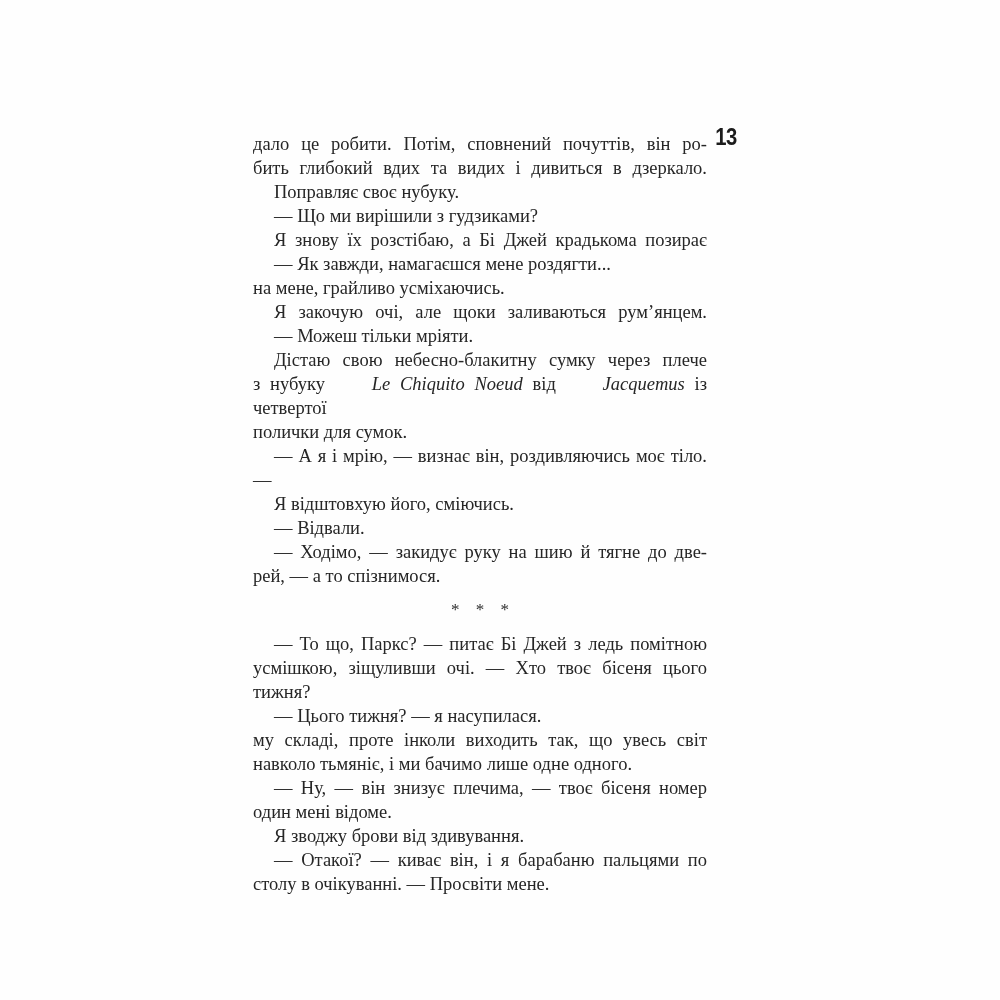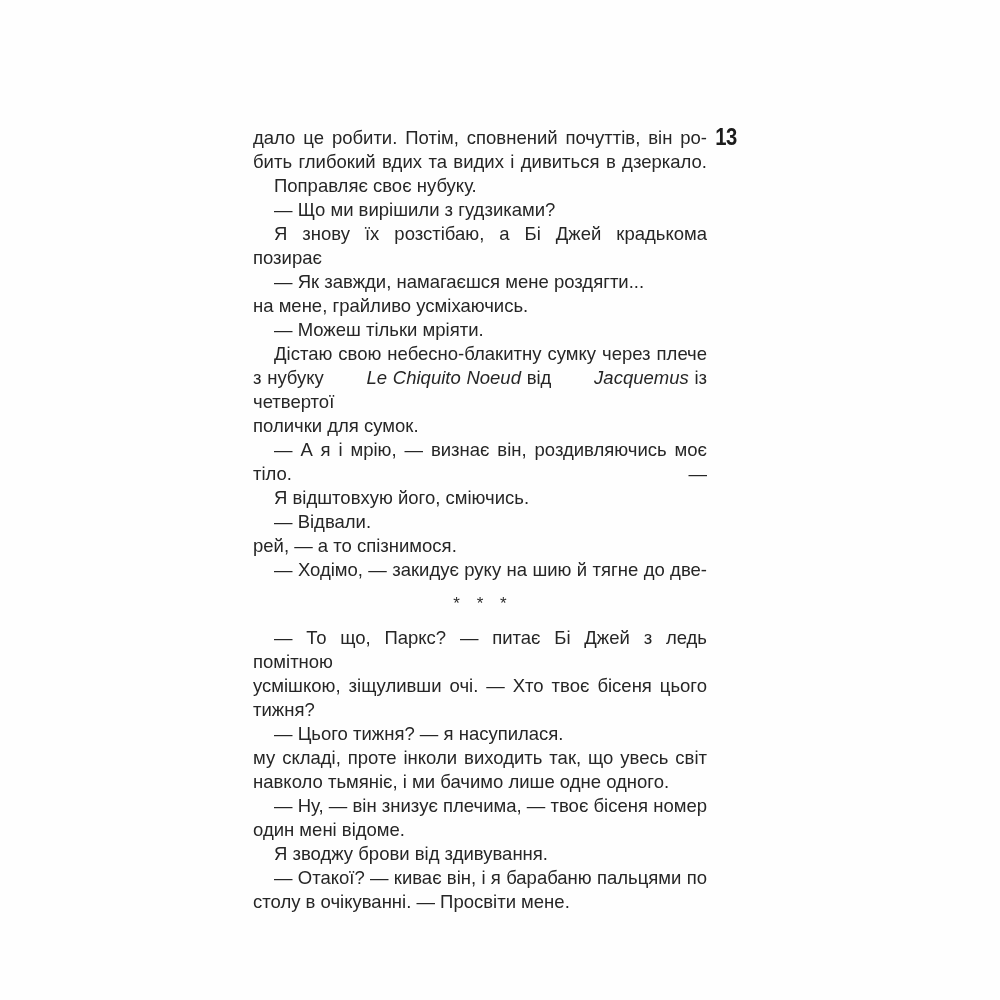"дало це робити. Потім, сповнений" .text-column { font-family: Liberation Sans, sans-serif -> Liberation Serif, serif; top: 126px -> 132px }
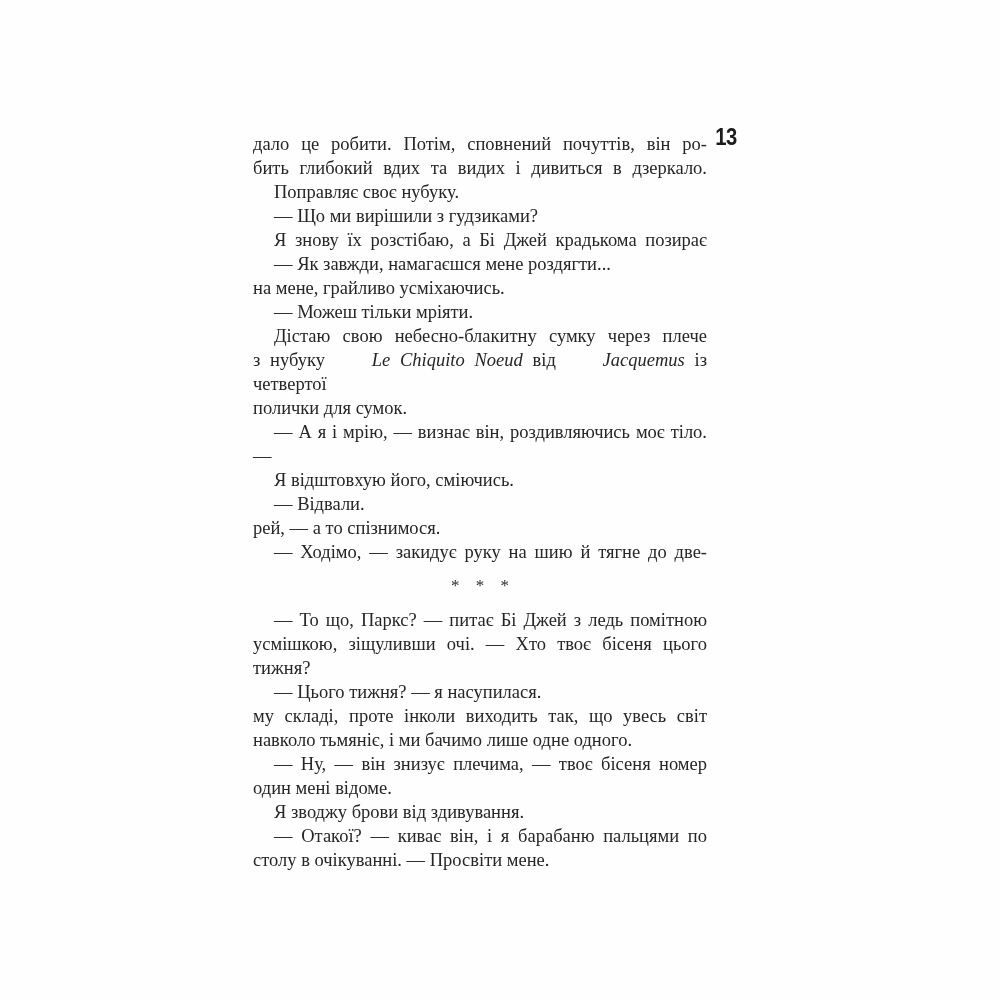"Я закочую очі, але щоки" div.line { html: none -> <div><span>Я закочую очі, але щоки заливаються рум’янцем.</span></div> }
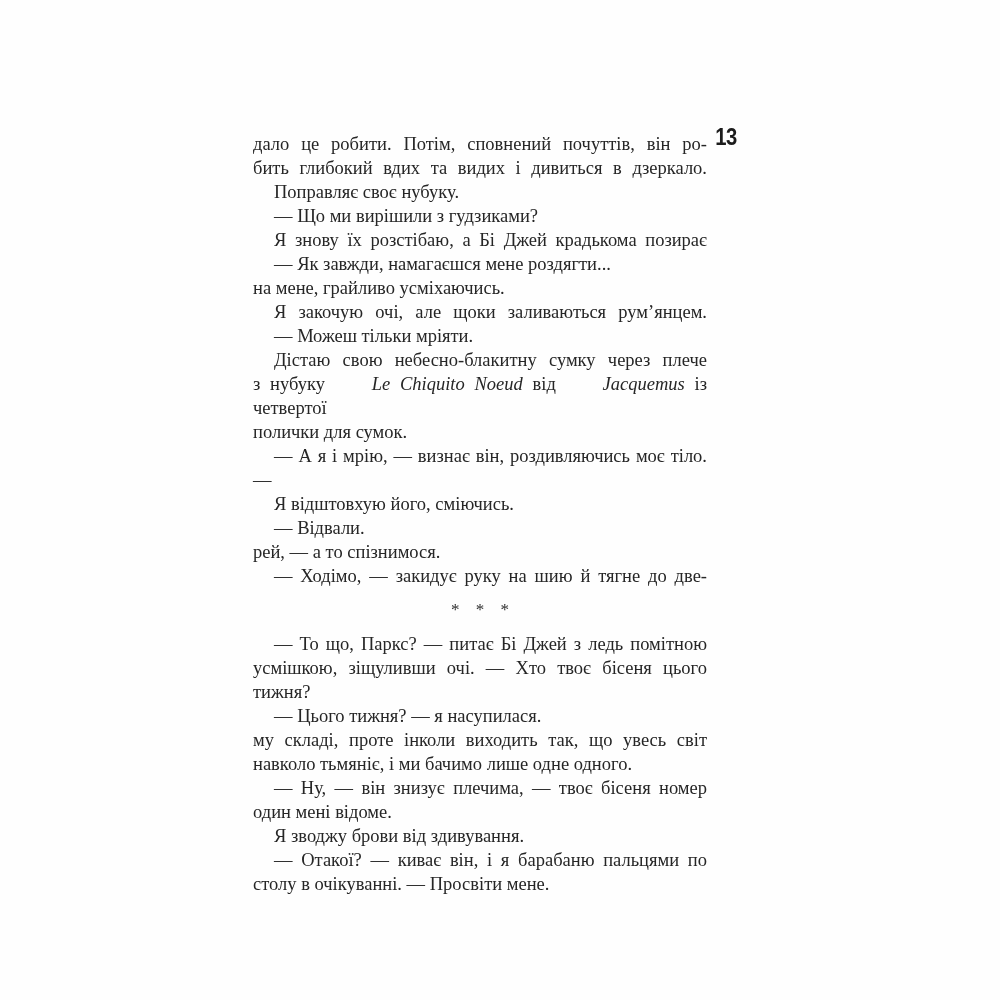"рей, — а то спізнимося." div.line { order: before "— Ходімо, — закидує руку" -> after "— Ходімо, — закидує руку" }
